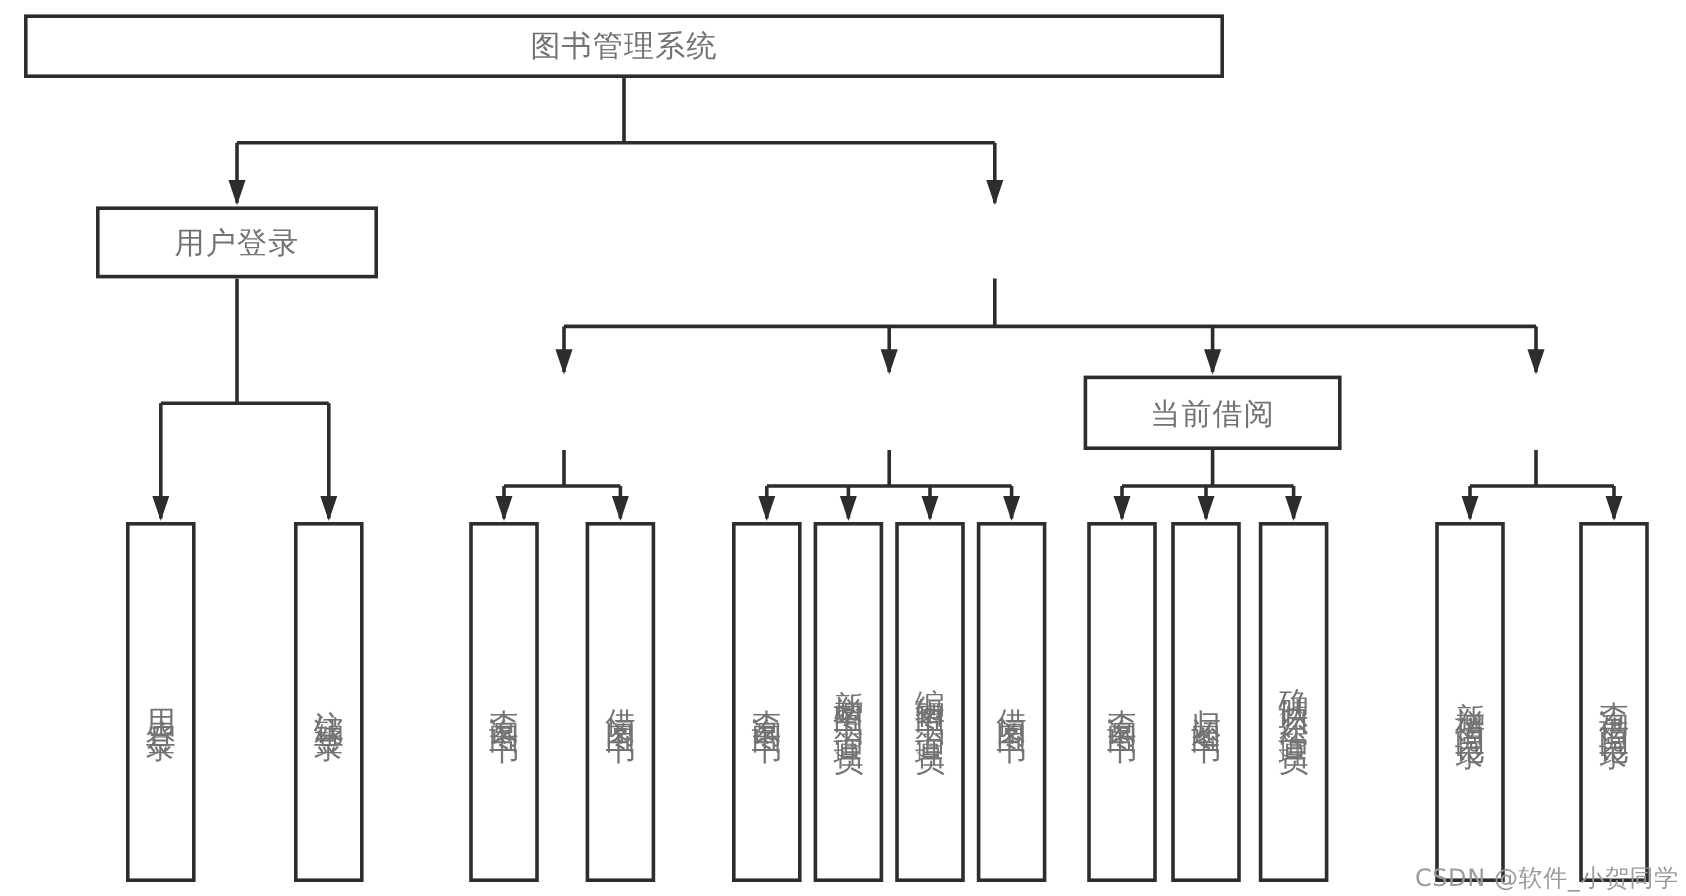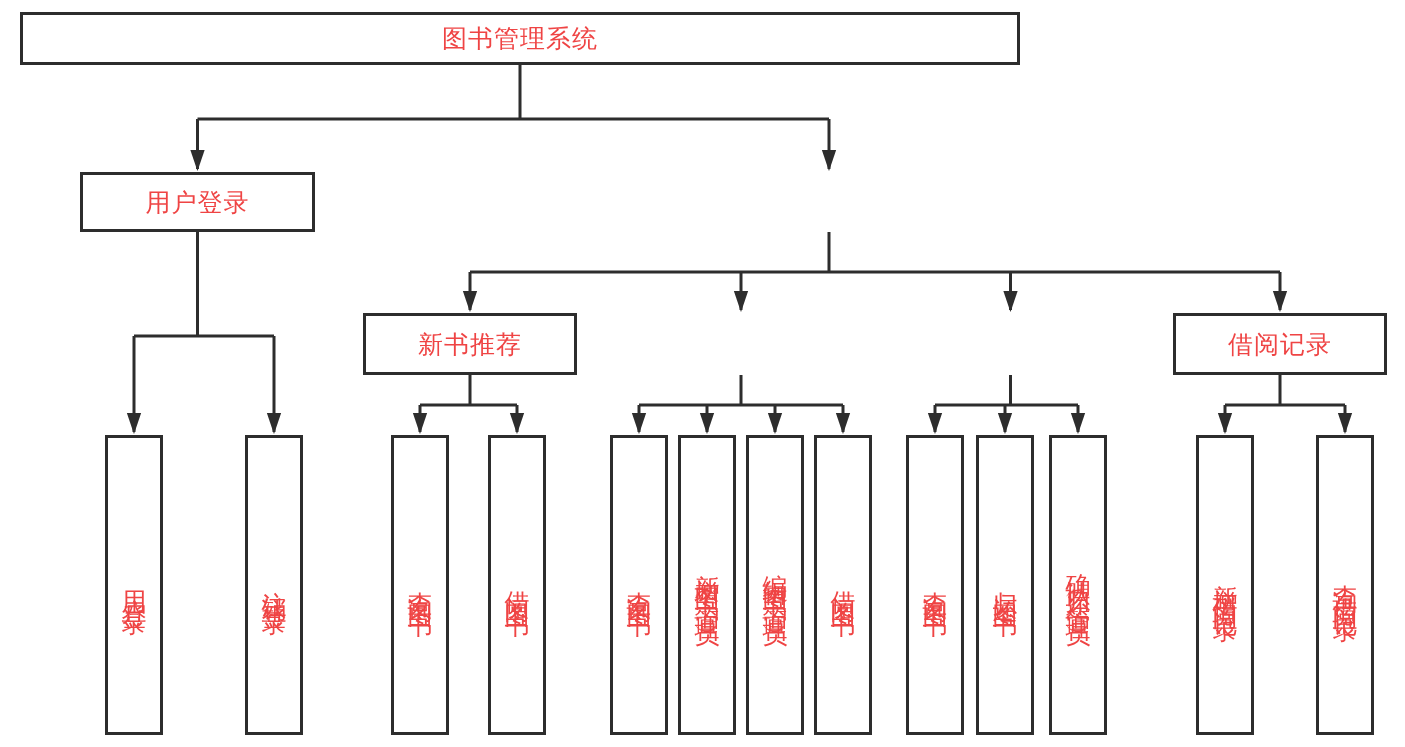"图书管理系统" .box { color: #ef4444 -> #737373 }
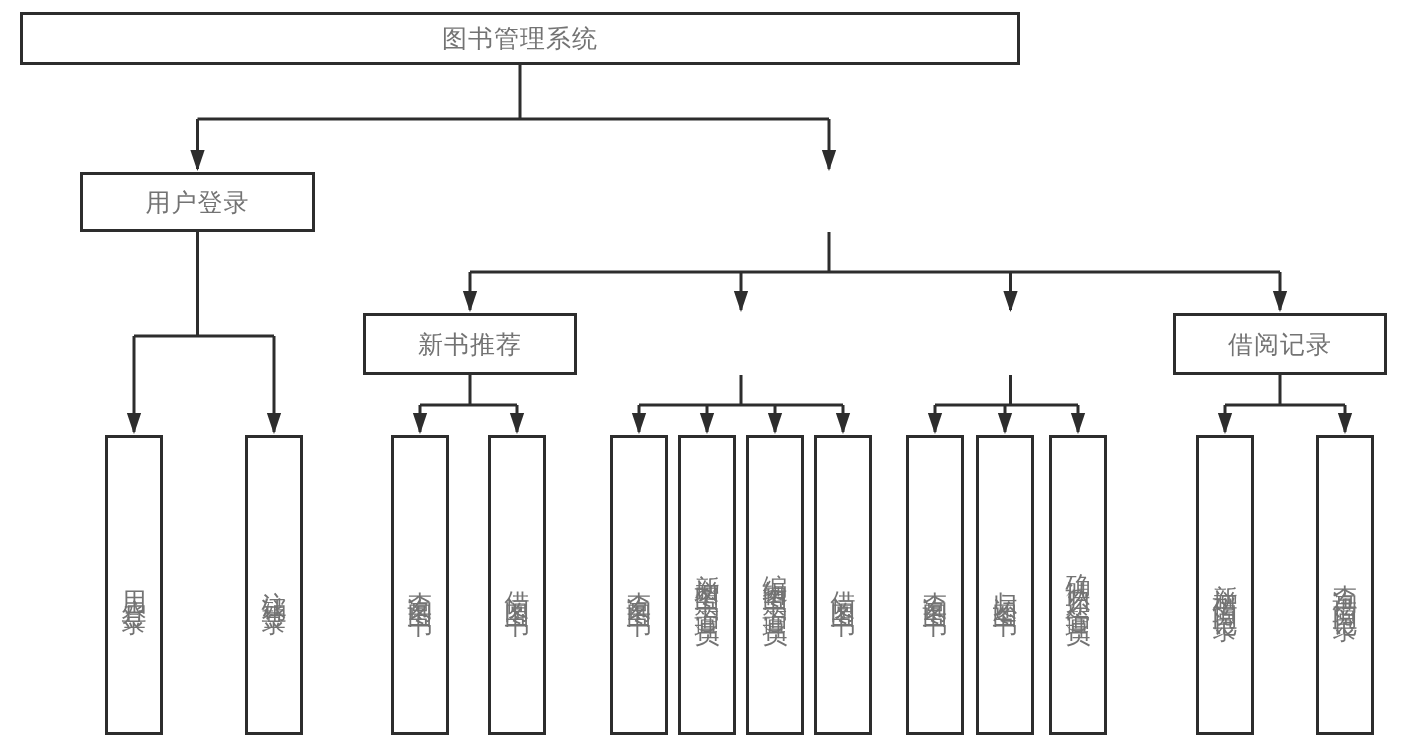"新书推荐" div.box { html: <div>新书推荐</div> -> none }
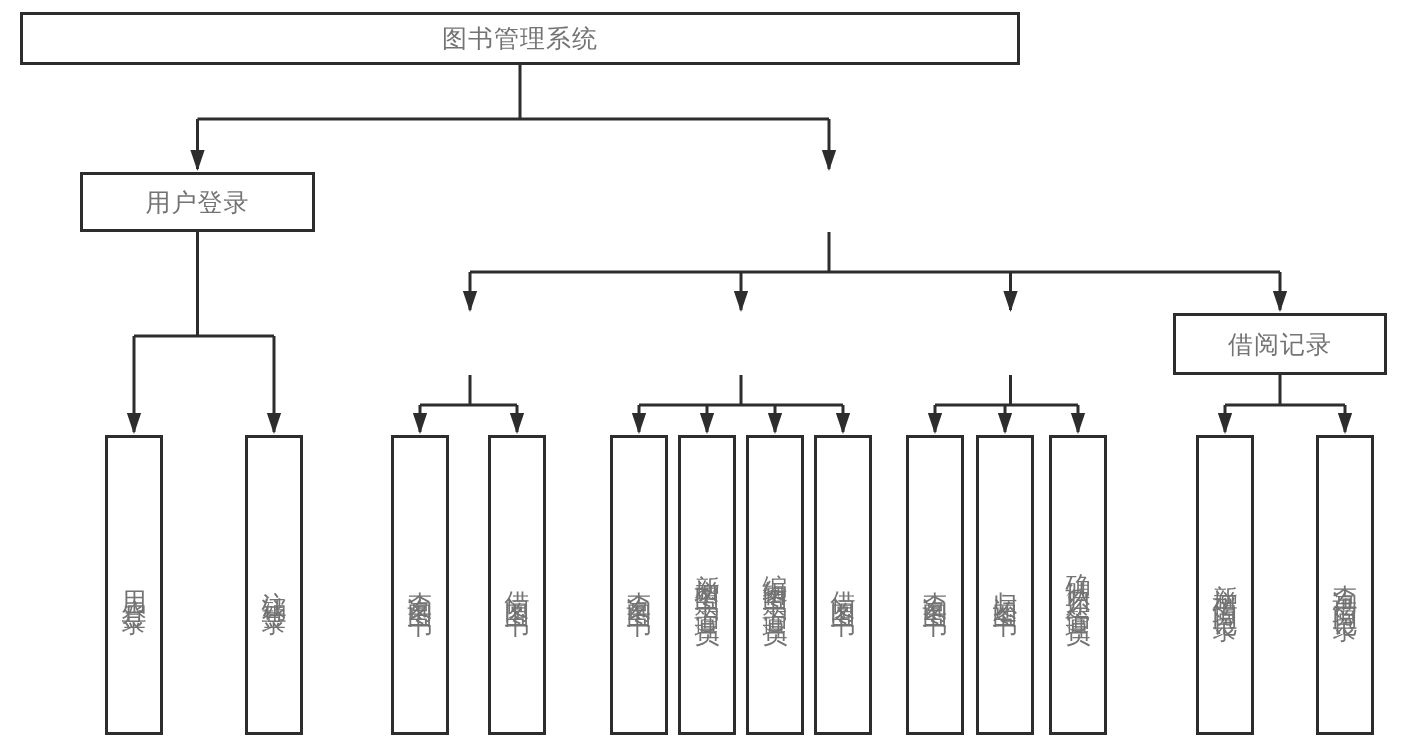"当前借阅" div.box { html: none -> <div>当前借阅</div> }
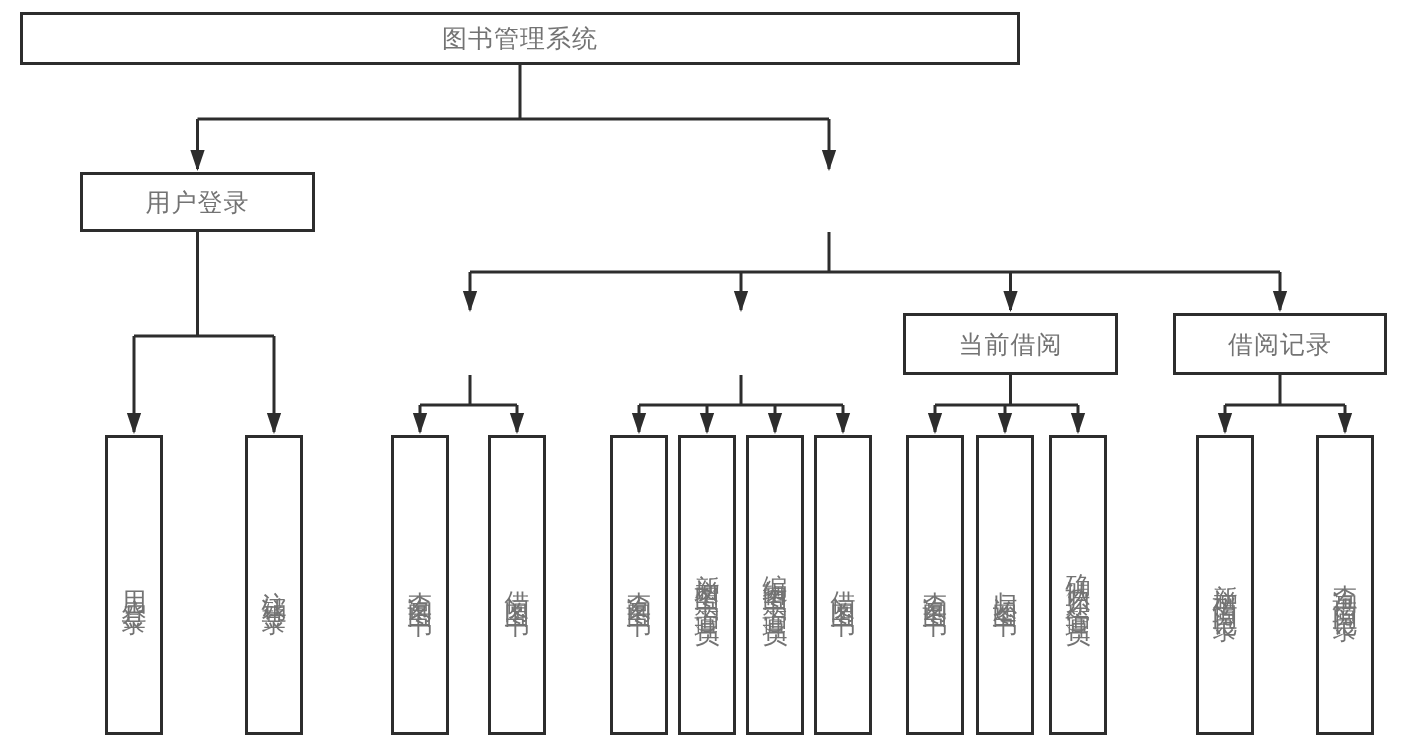"借阅记录" div.box { html: <div>借阅记录</div> -> none }
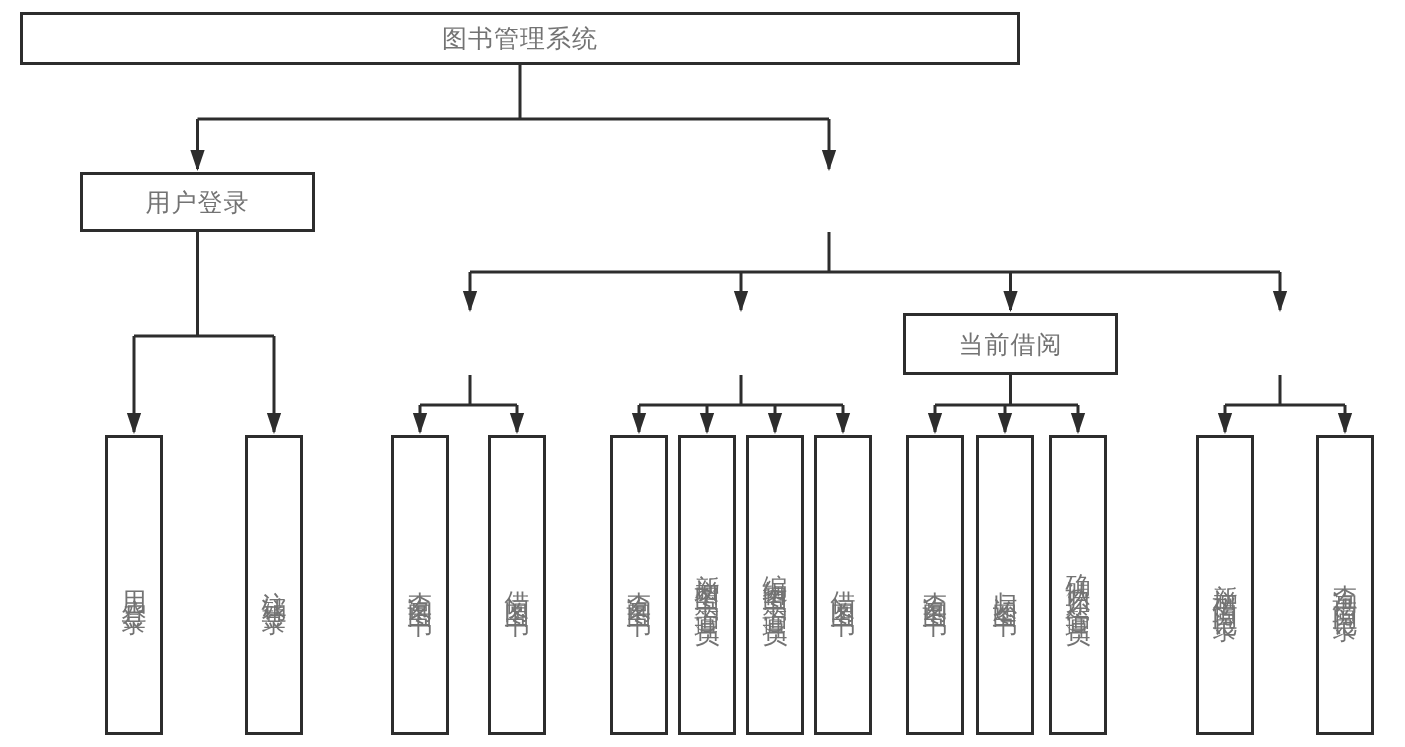"CSDN @软件_小贺同学" div.watermark { html: none -> <div>CSDN @软件_小贺同学</div> }
